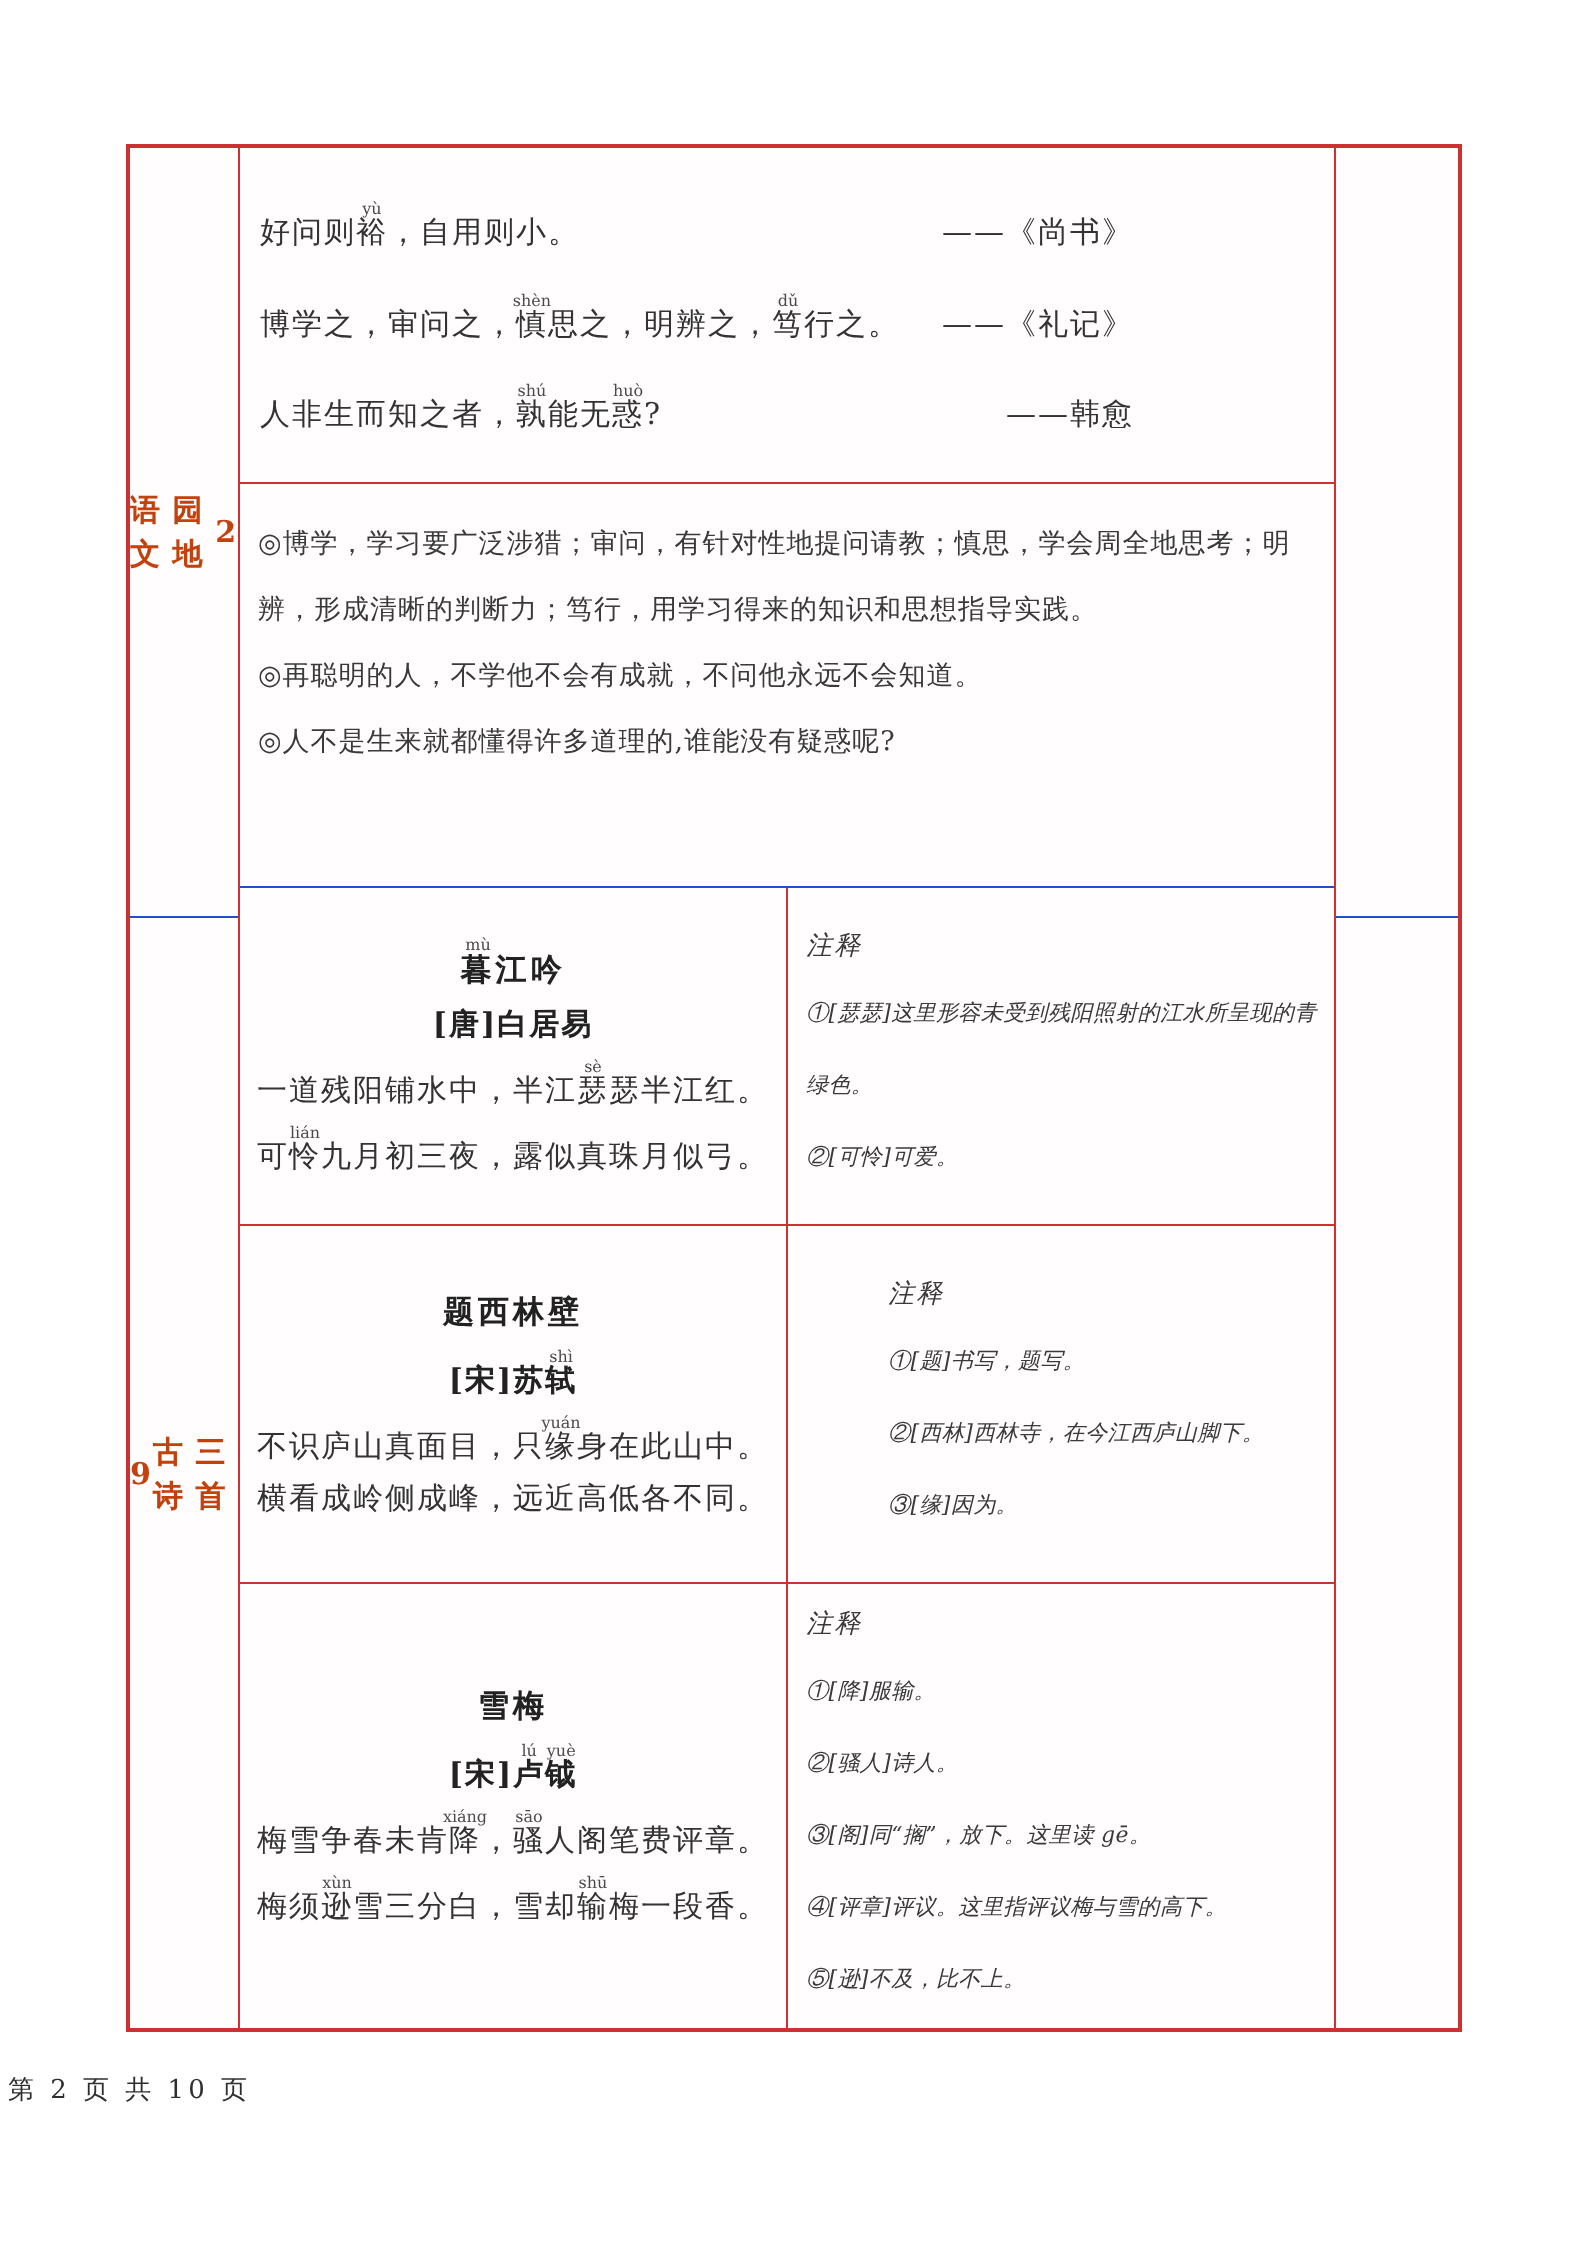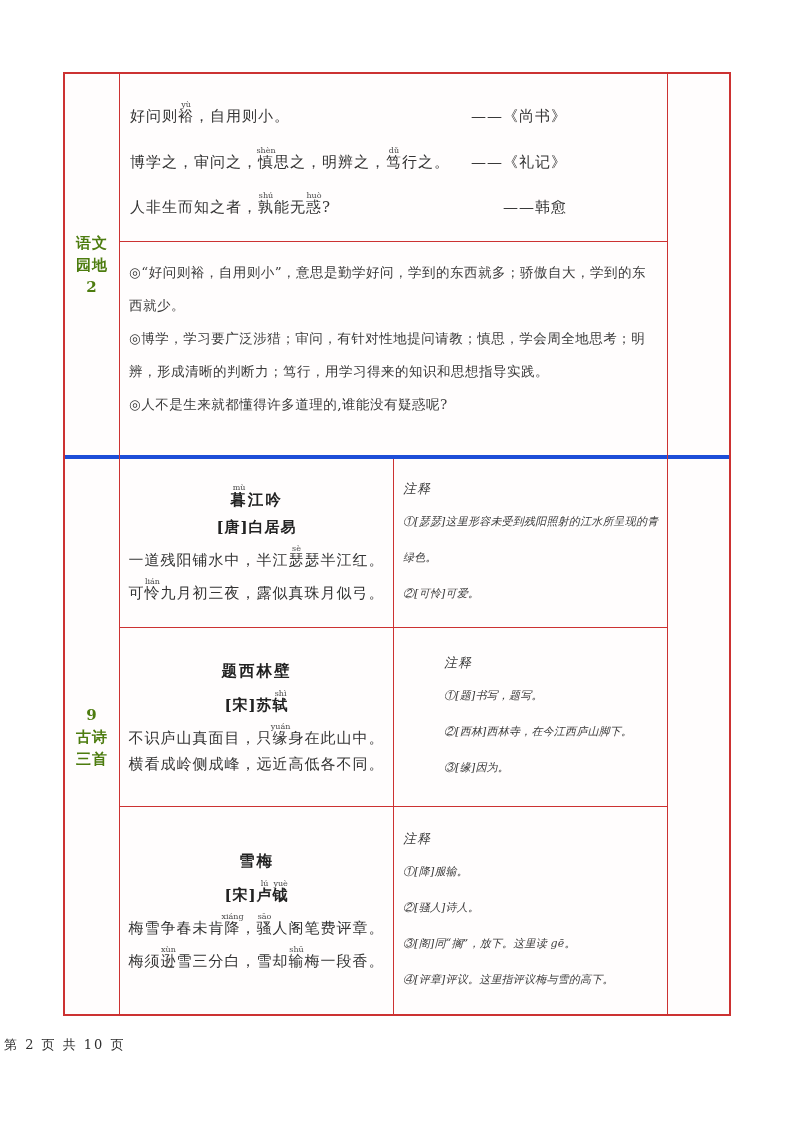"好问则裕yù，自用则小。" .s1 { border-bottom: 4px solid #1d4ed8 -> 1px solid #1d4ed8 }
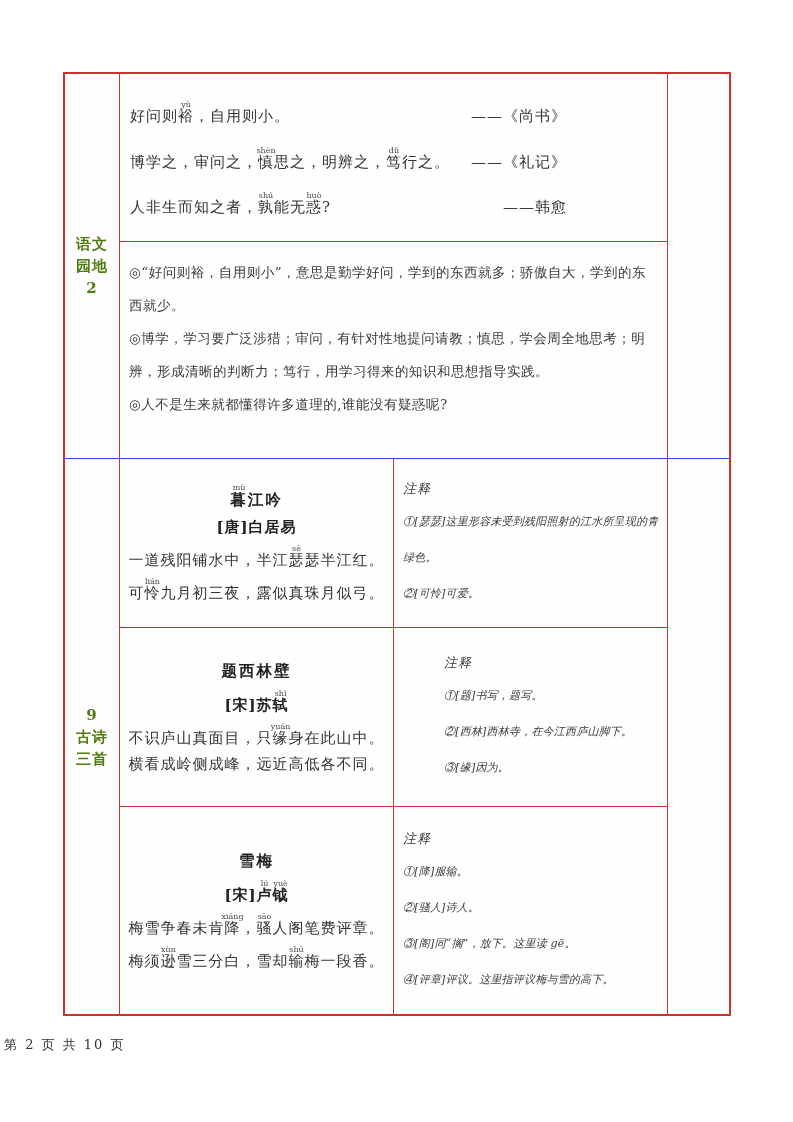"语文" .label-cell { color: #4d7c0f -> #c2410c; flex-direction: column -> row }
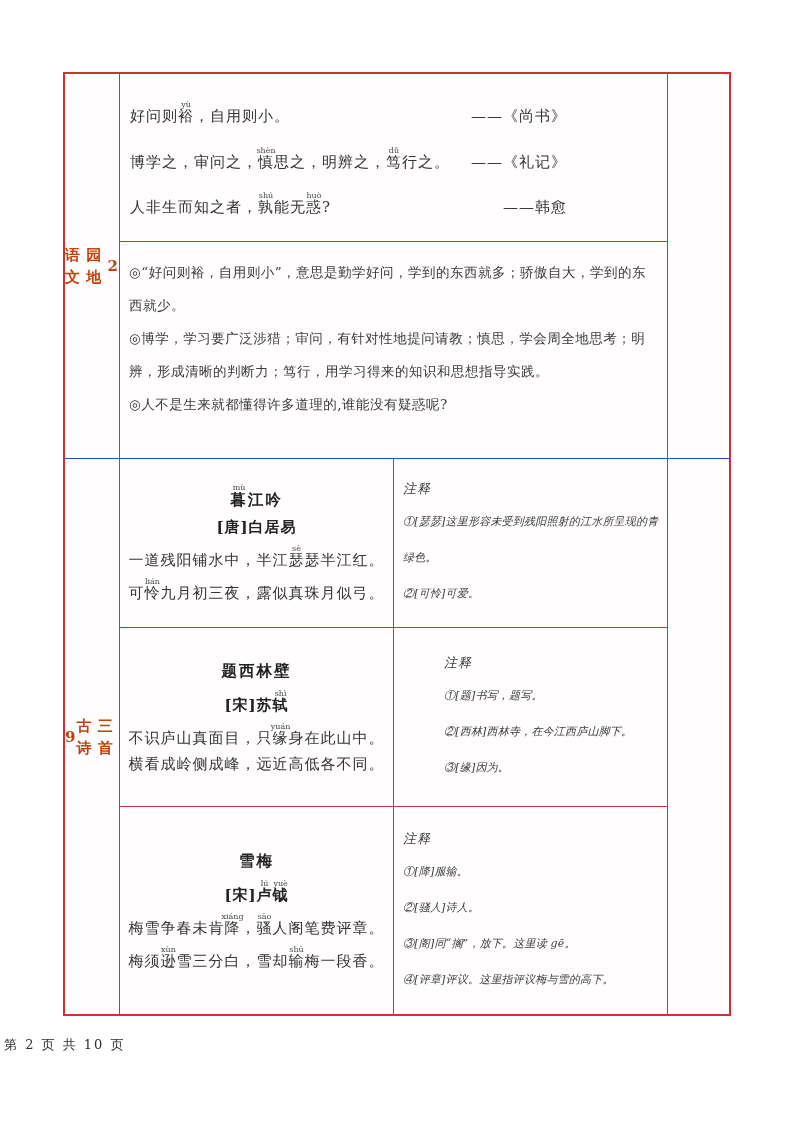"◎“好问则裕，自用则小”，意思是勤学好问，学到的东西就多；骄傲自大，学到的东西就" p.note-item { html: <p>◎“好问则裕，自用则小”，意思是勤学好问，学到的东西就多；骄傲自大，学到的东西就少。</p> -> none }
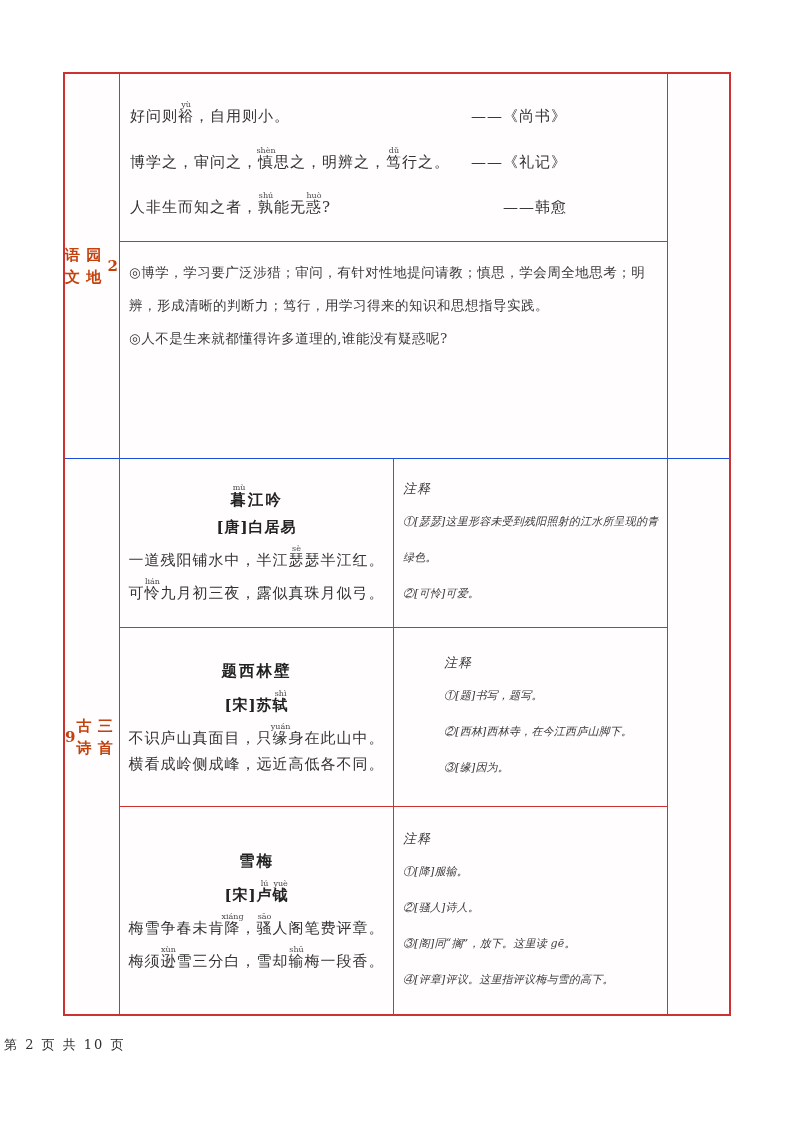"◎再聪明的人，不学他不会有成就，不问他永远不会知道。" p.note-item { html: none -> <p>◎再聪明的人，不学他不会有成就，不问他永远不会知道。</p> }
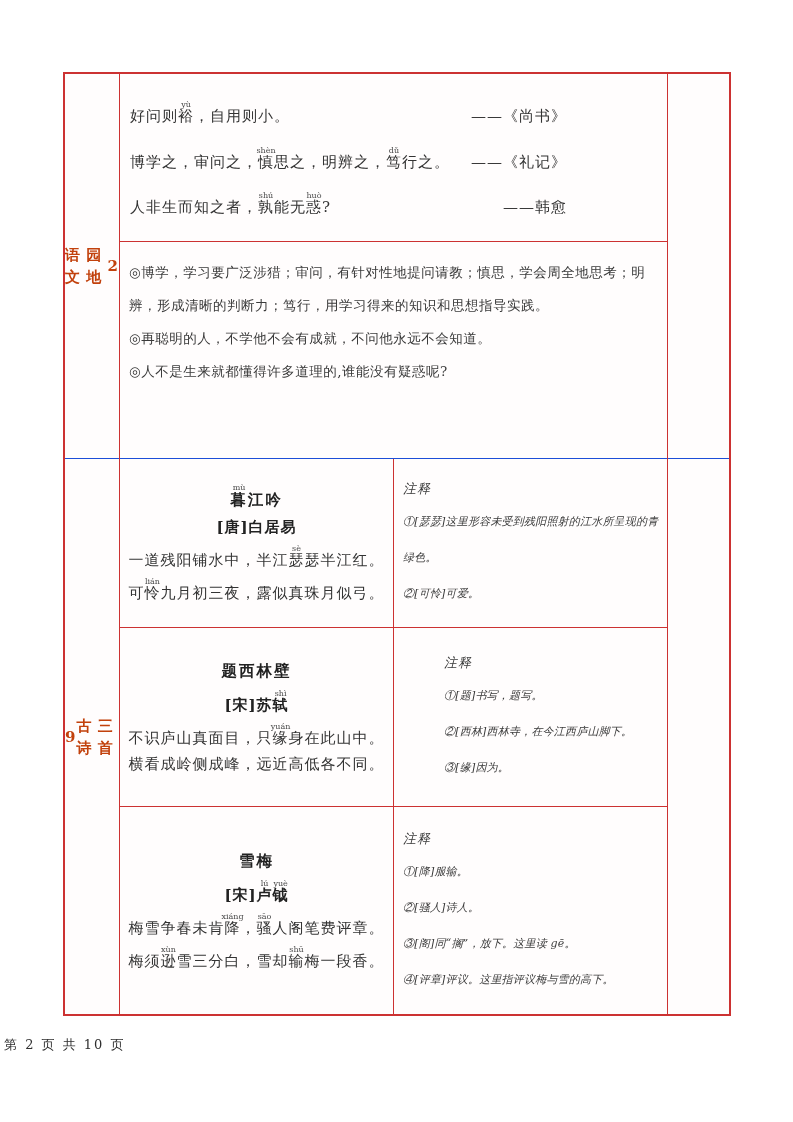"⑤[逊]不及，比不上。" div.anno-item { html: none -> <div>⑤[逊]不及，比不上。</div> }
